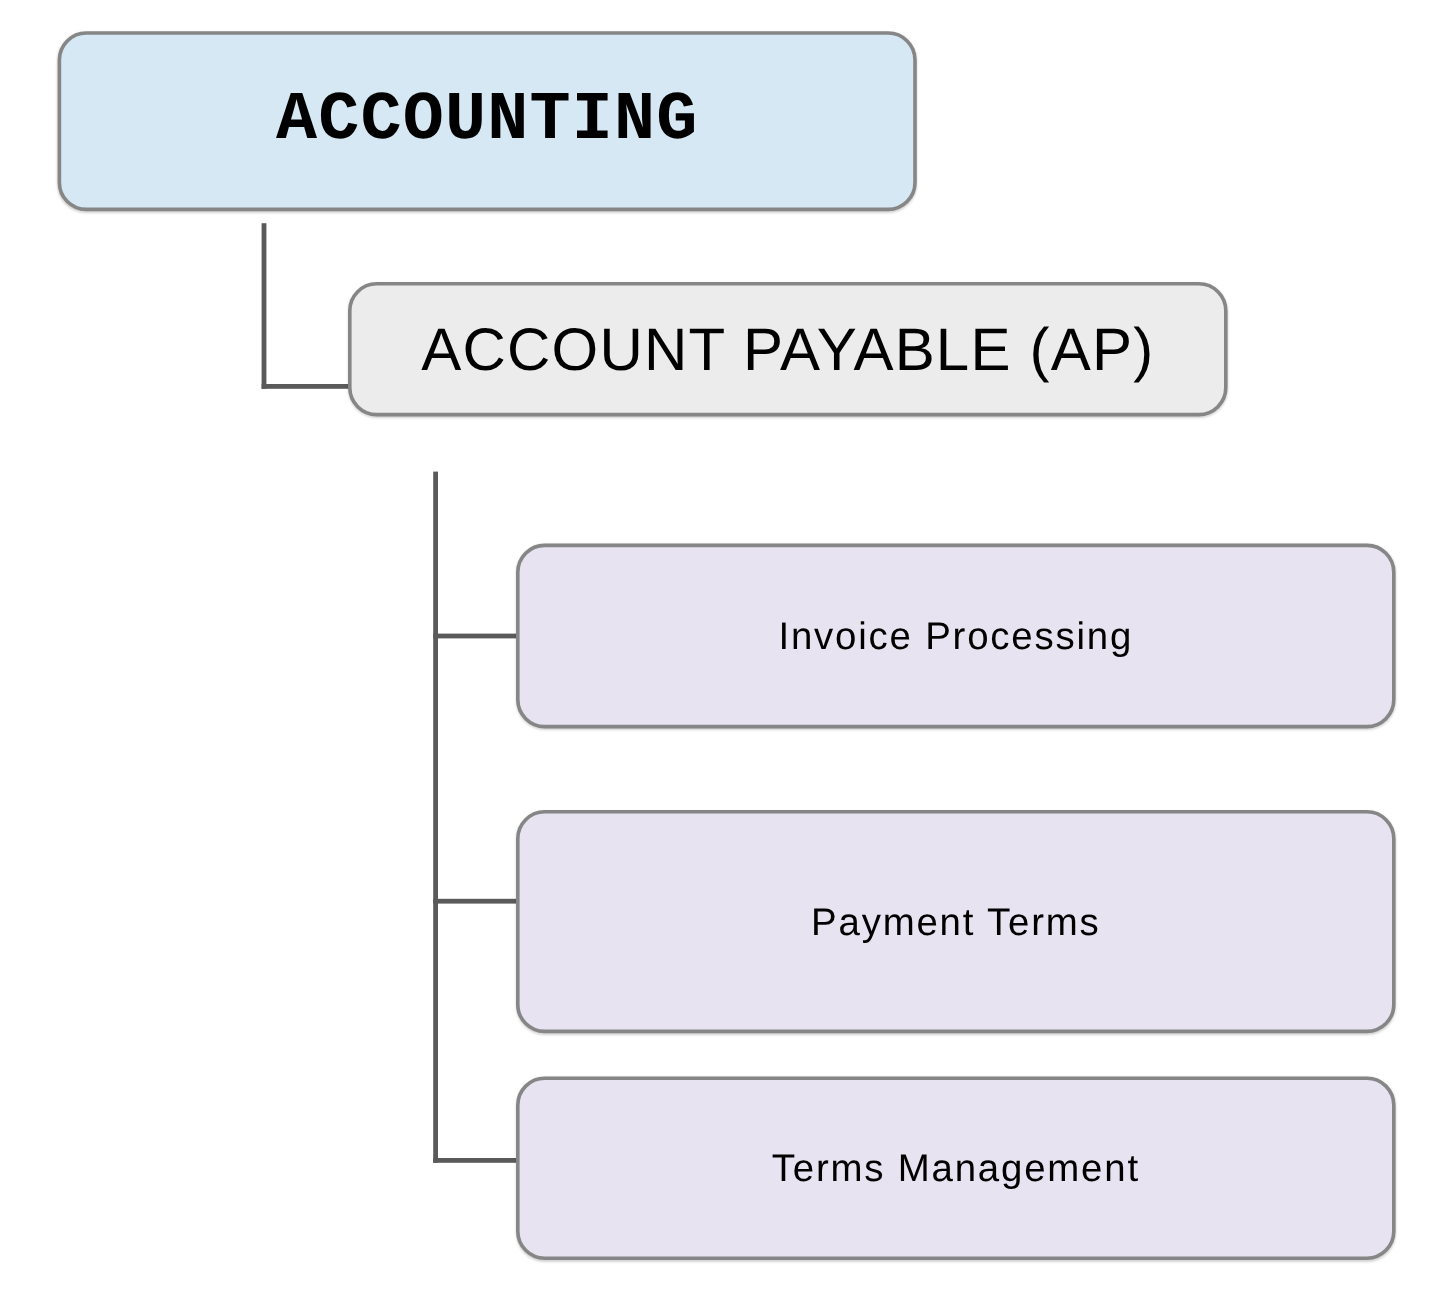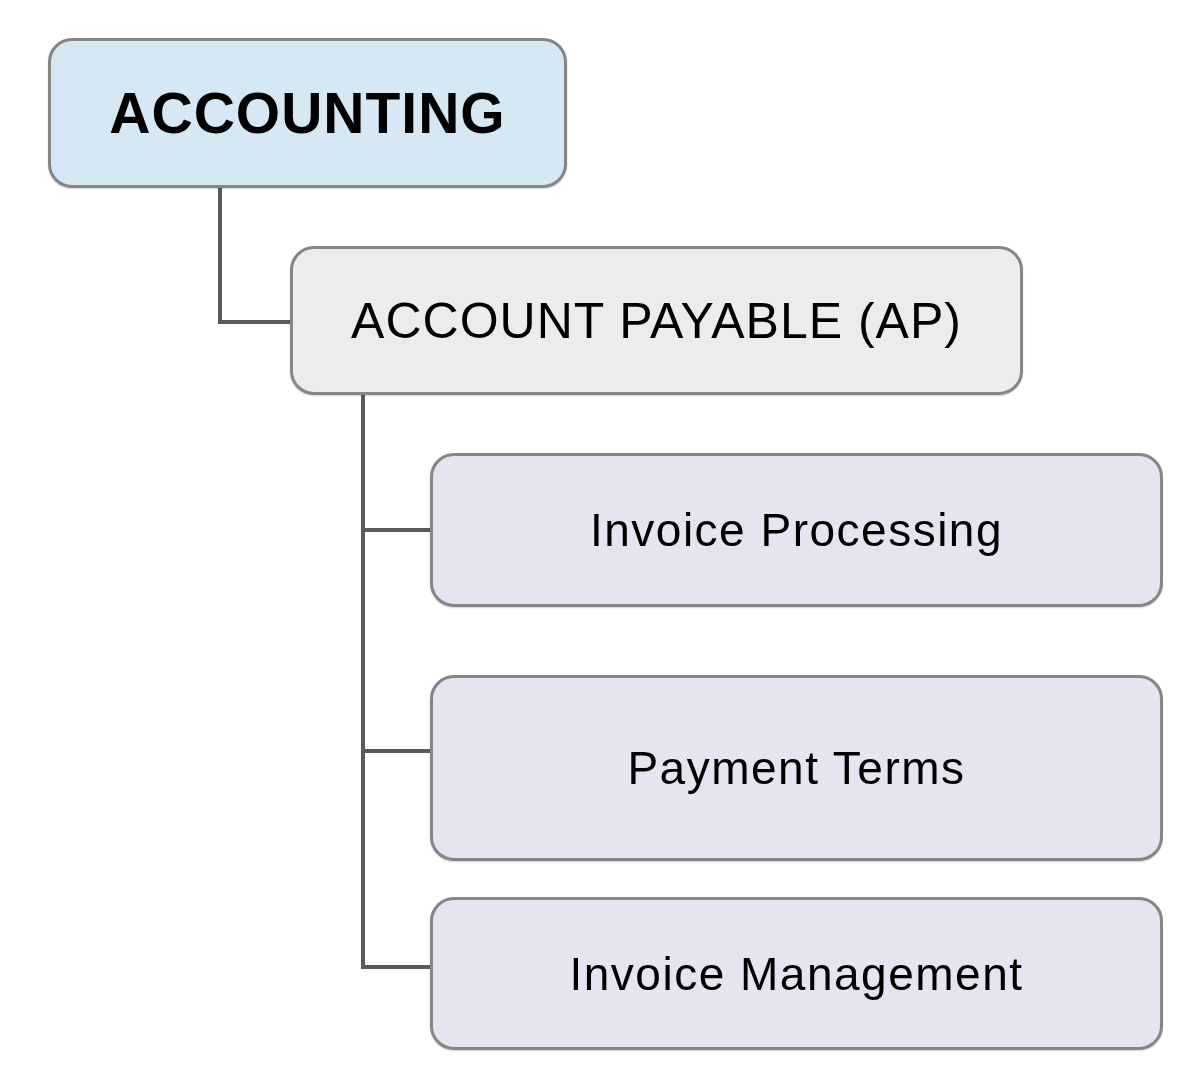"ACCOUNTING" .node-root { font-family: none -> Liberation Mono, monospace; top: 38px -> 26px; width: 519px -> 716px }
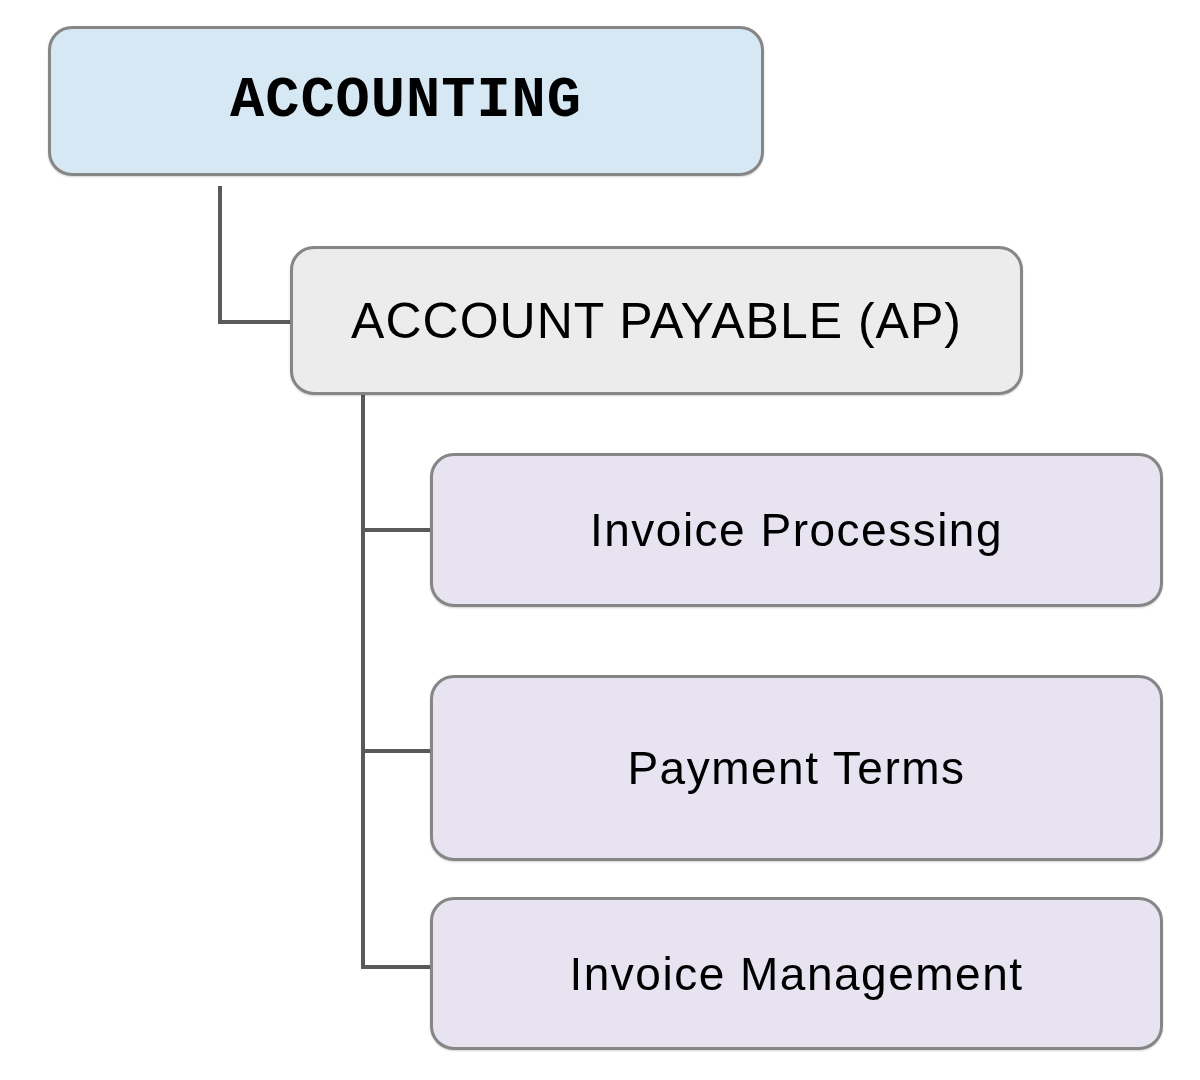"ACCOUNT PAYABLE (AP)" .node-ap { height: 149px -> 112px; top: 246px -> 235px }
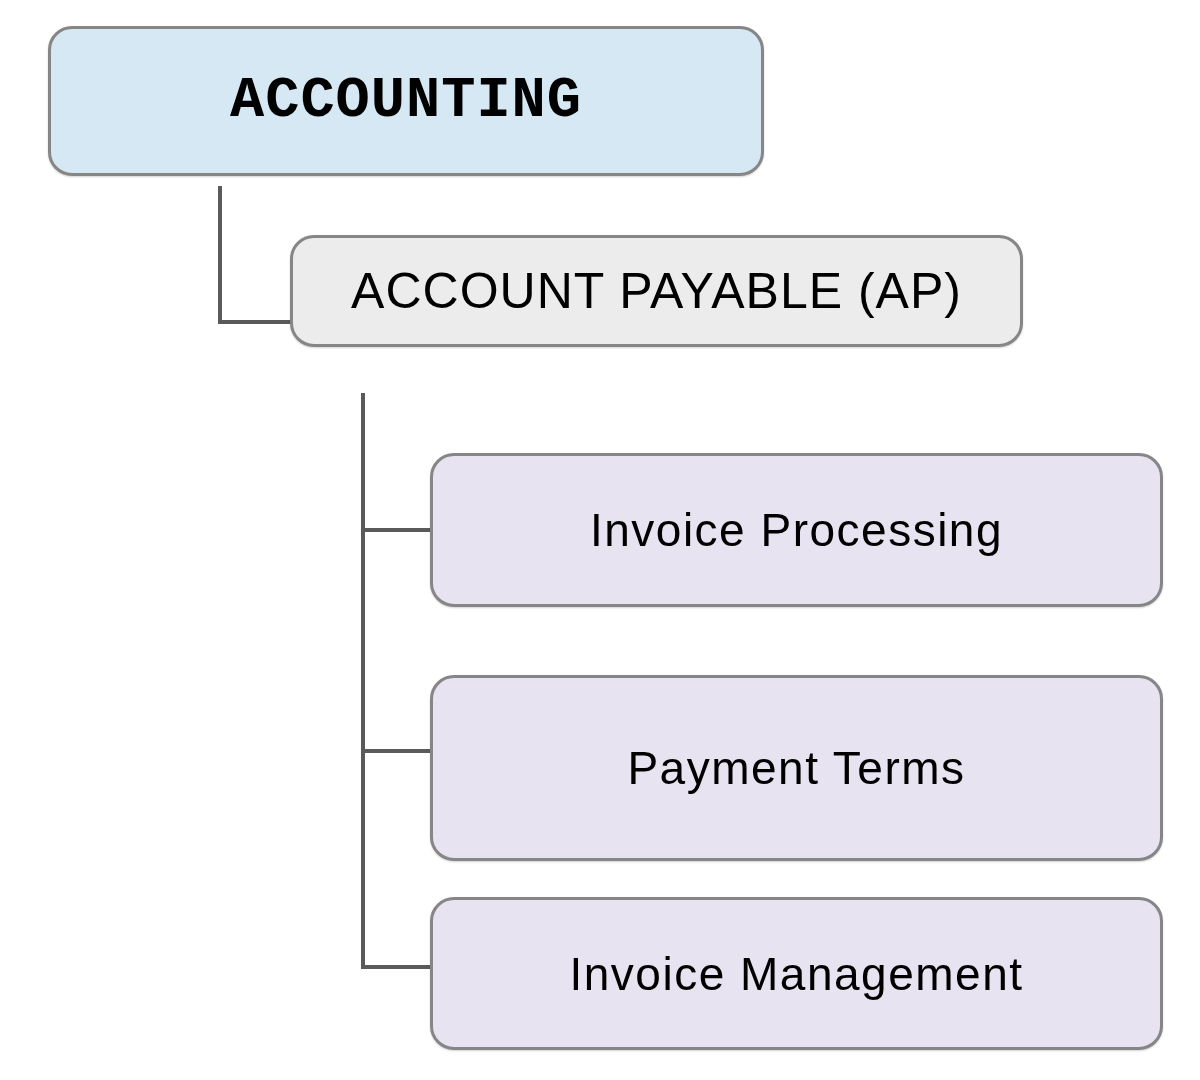"Invoice Processing" .node-child .label { font-size: 46px -> 32px }
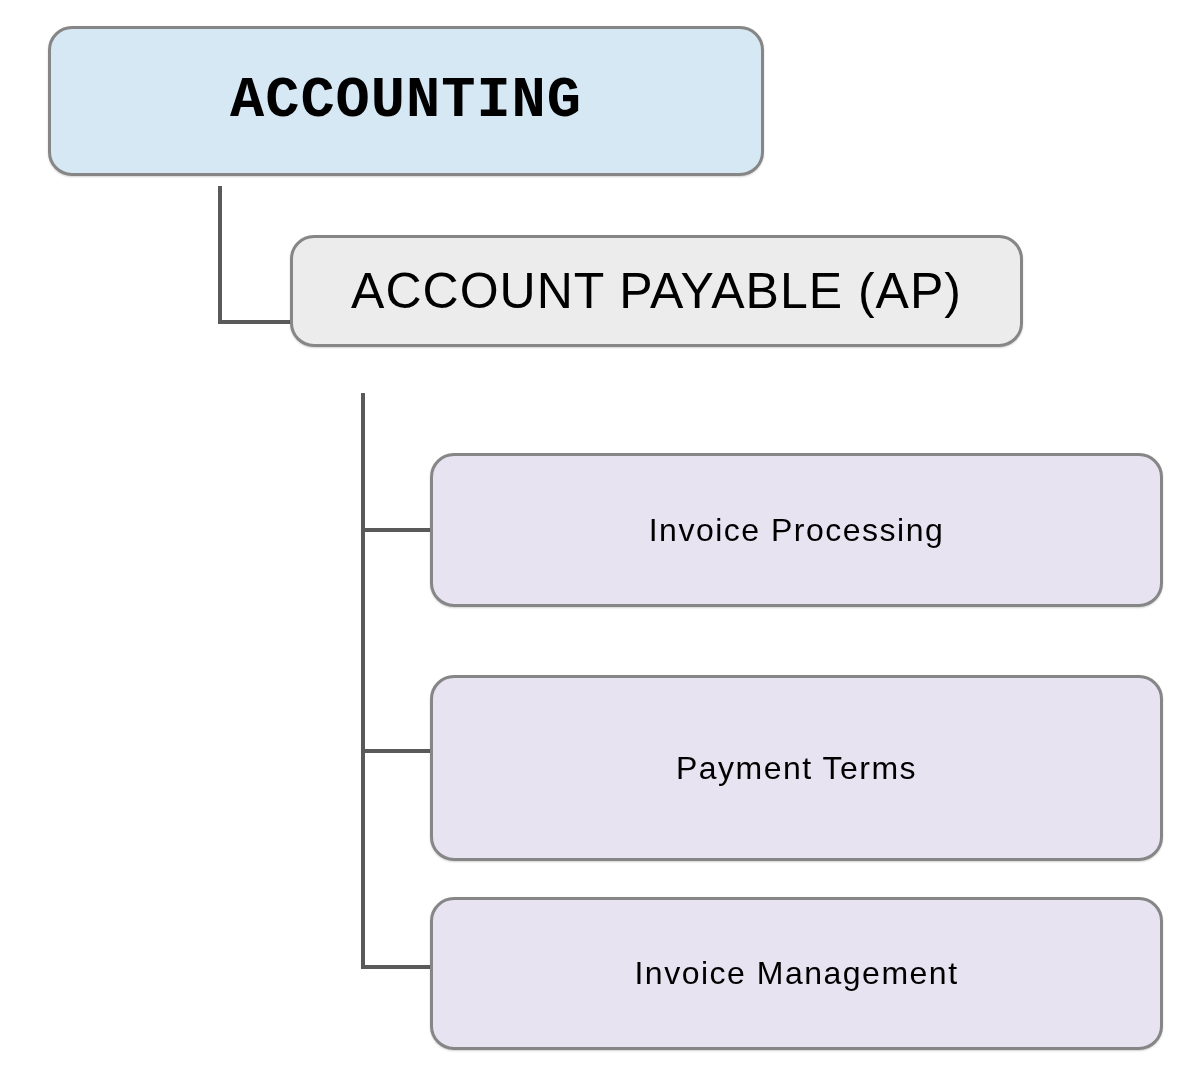"Invoice Management" span.label { text: Invoice -> Terms }
